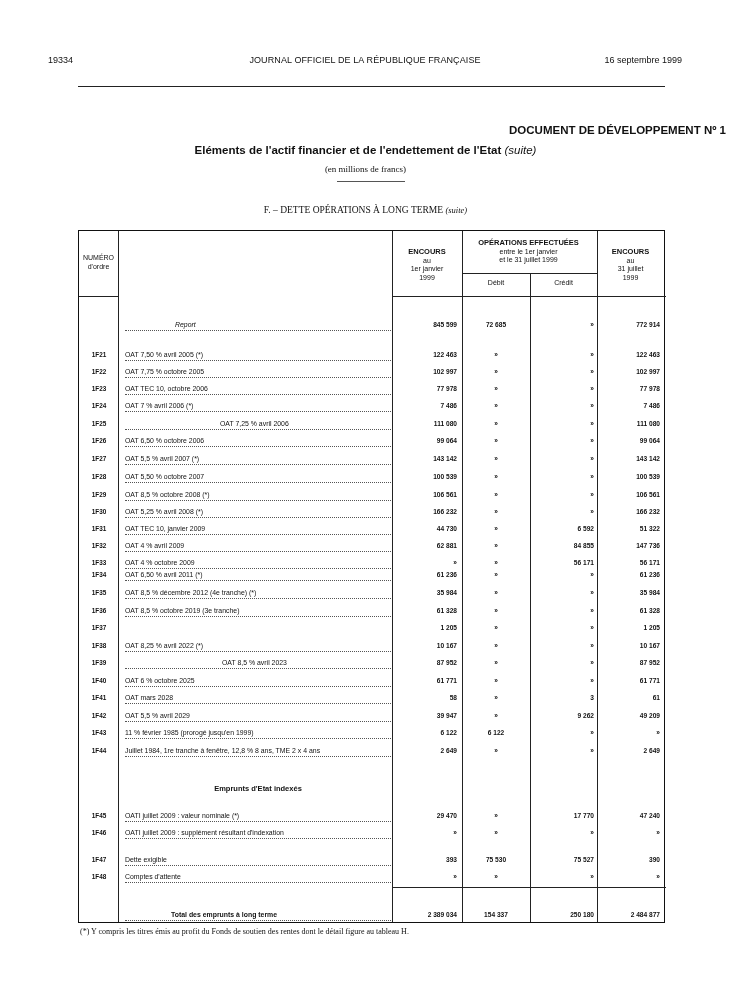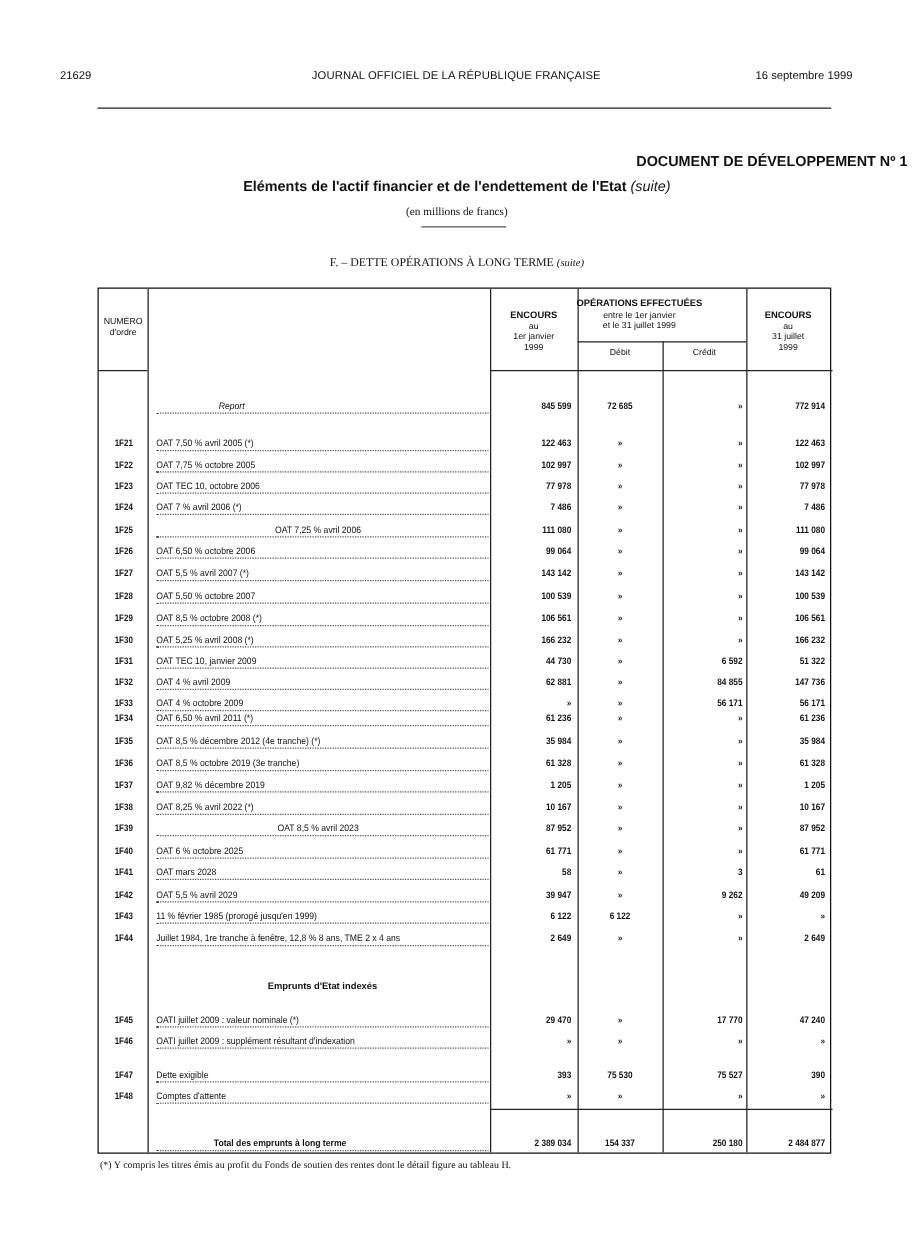"21629" span.l { text: 21629 -> 19334 }
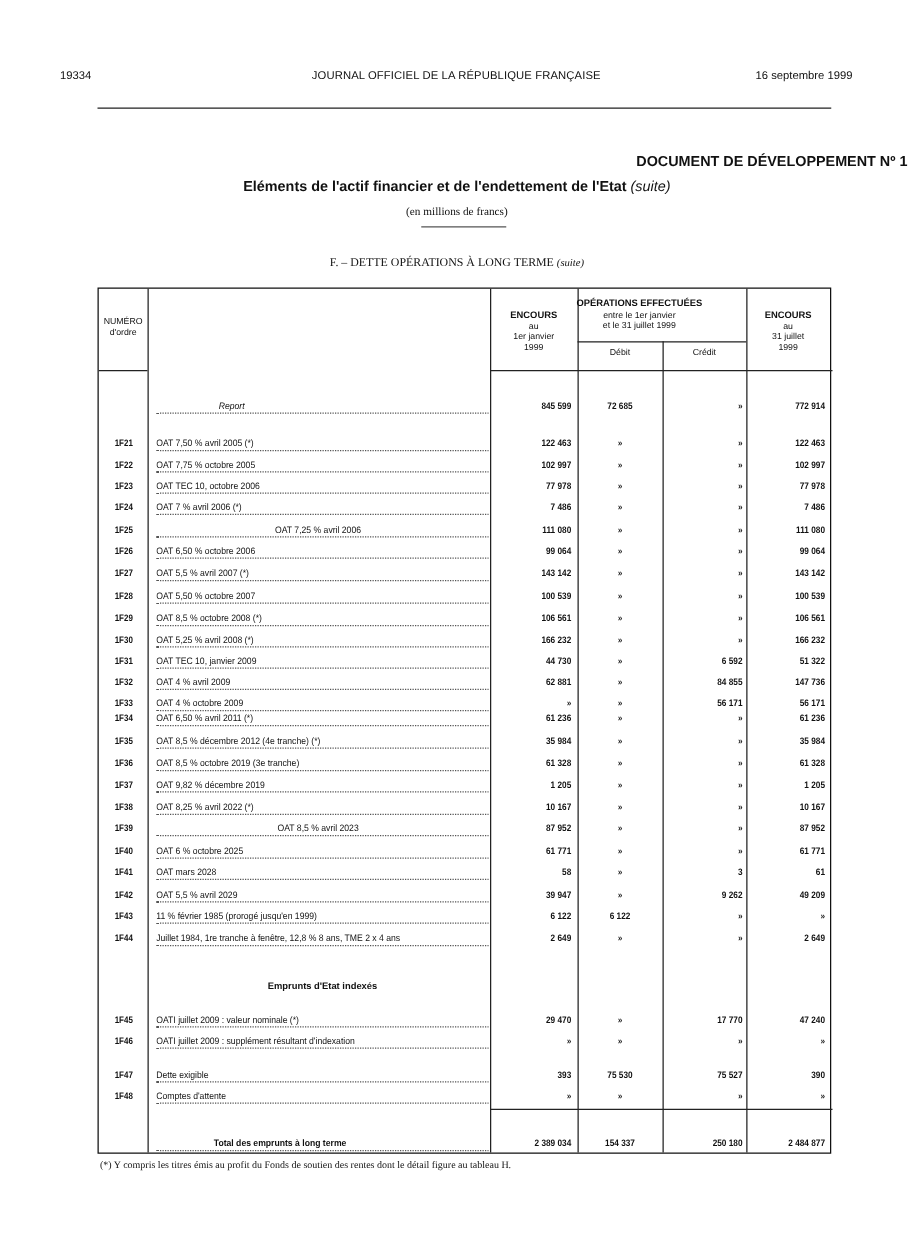"OPÉRATIONS EFFECTUÉES" div.th { left: 365px -> 382px }
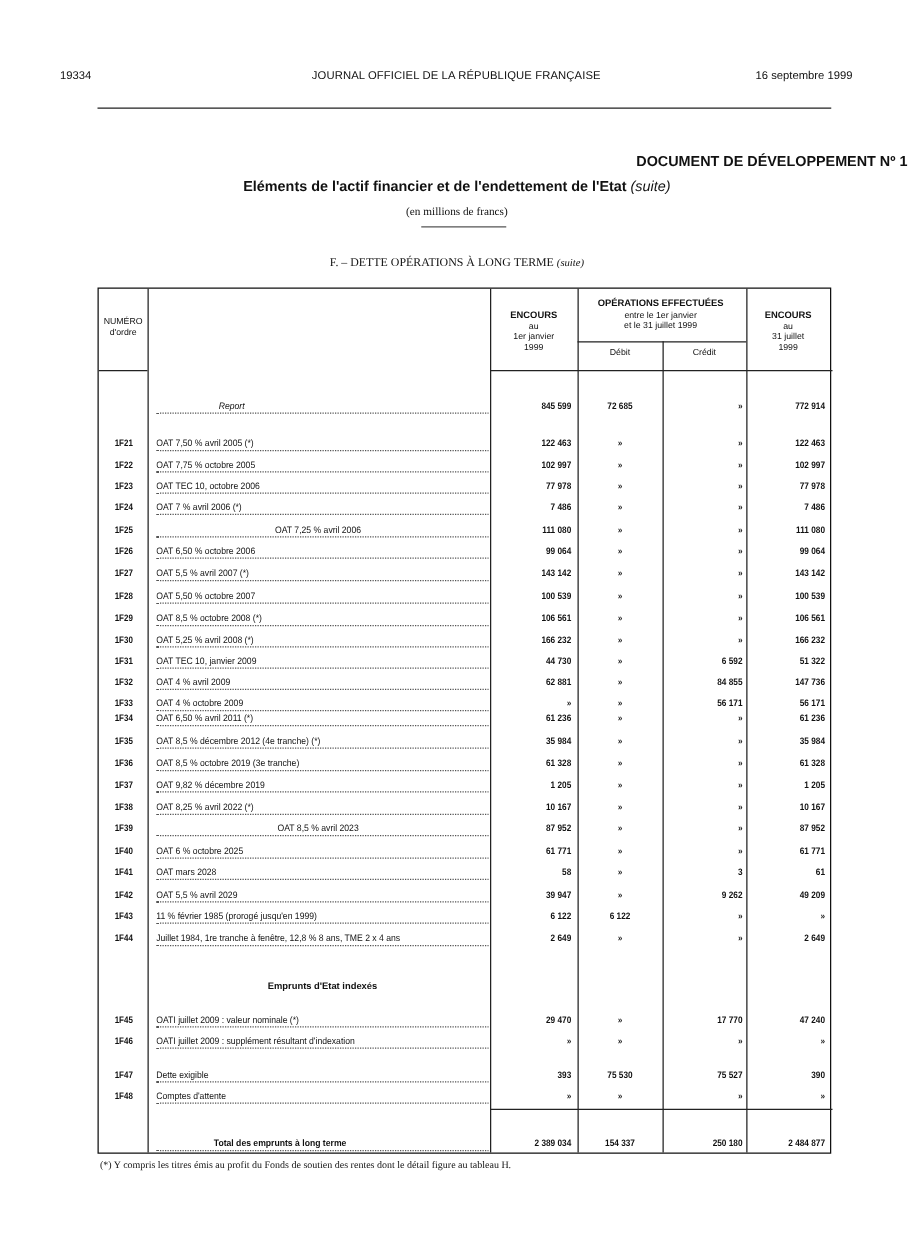"OAT 9,82 % décembre 2019" span.lblwrap { html: <span><span></span><span>OAT 9,82 % décembre 2019</span></span> -> none }
